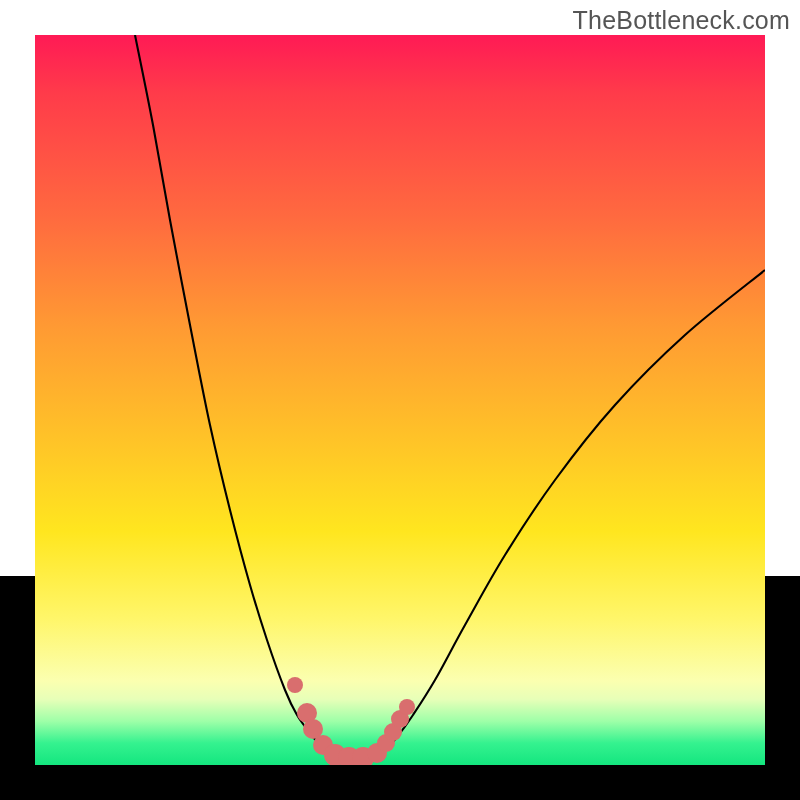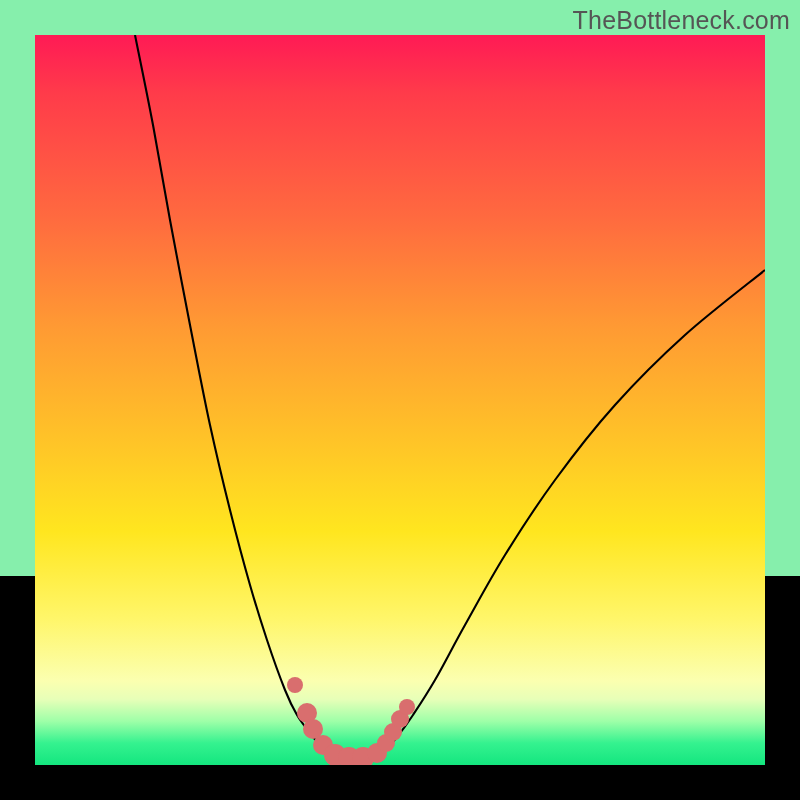"TheBottleneck.com" .frame { background: #86efac -> #ffffff }
